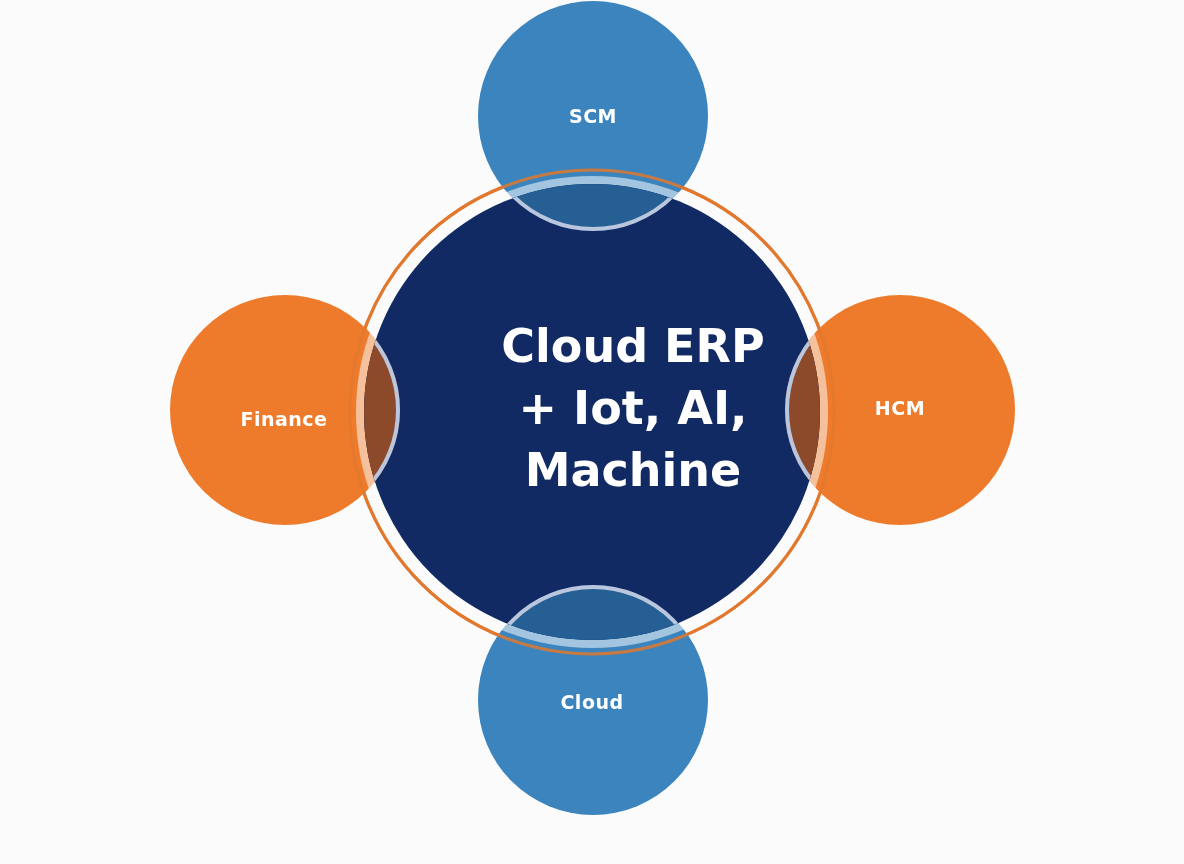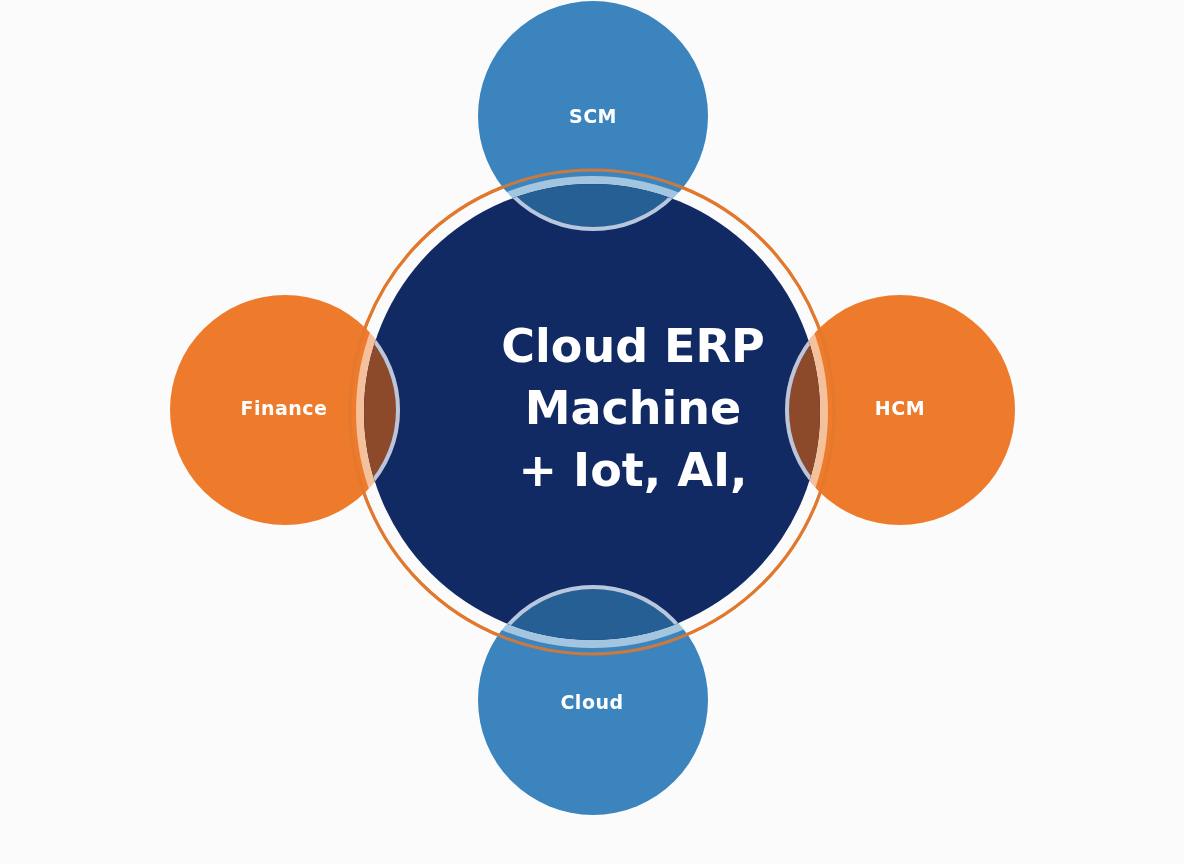"Finance" div.lbl { top: 408px -> 419px }
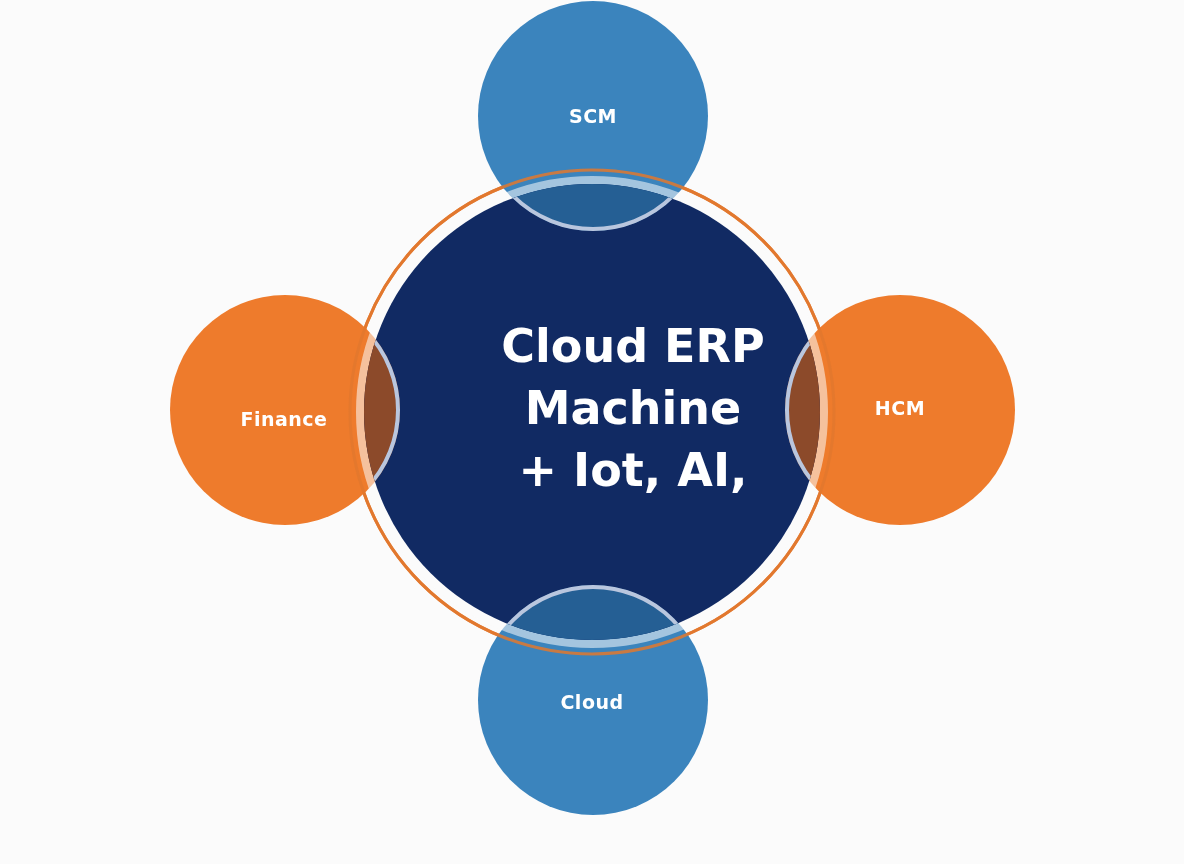"Machine" div { order: before "+ Iot, AI," -> after "+ Iot, AI," }
